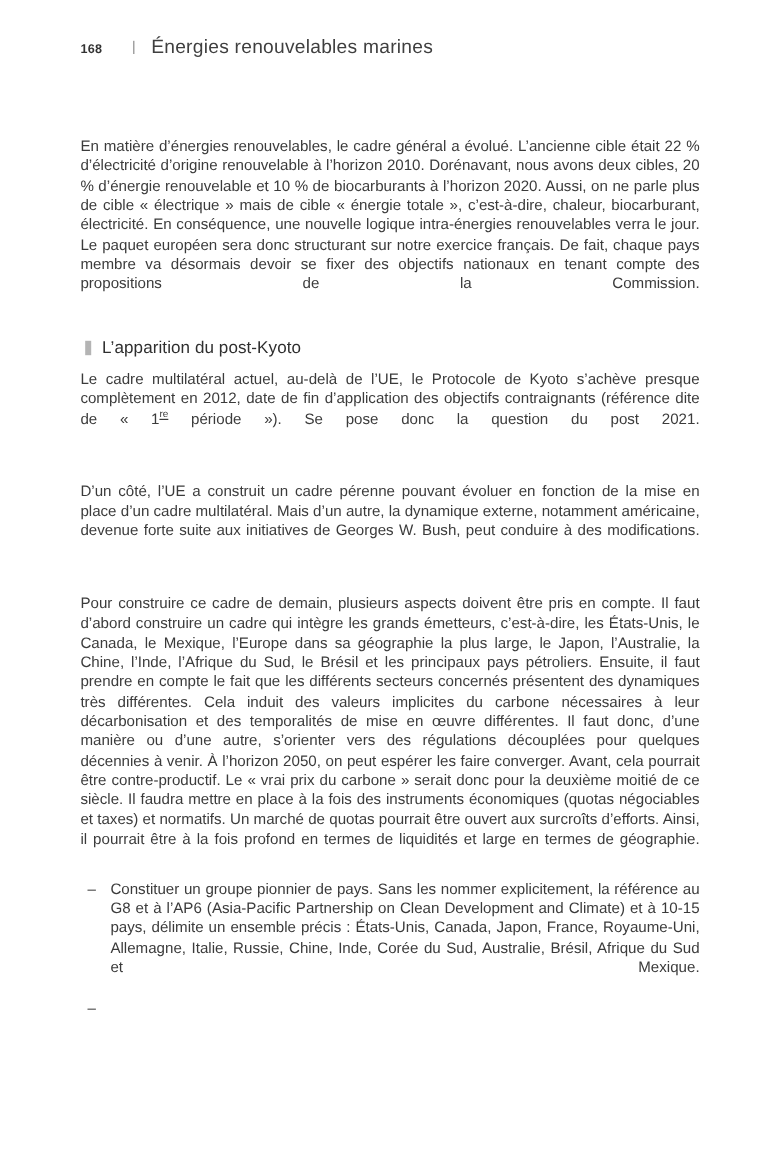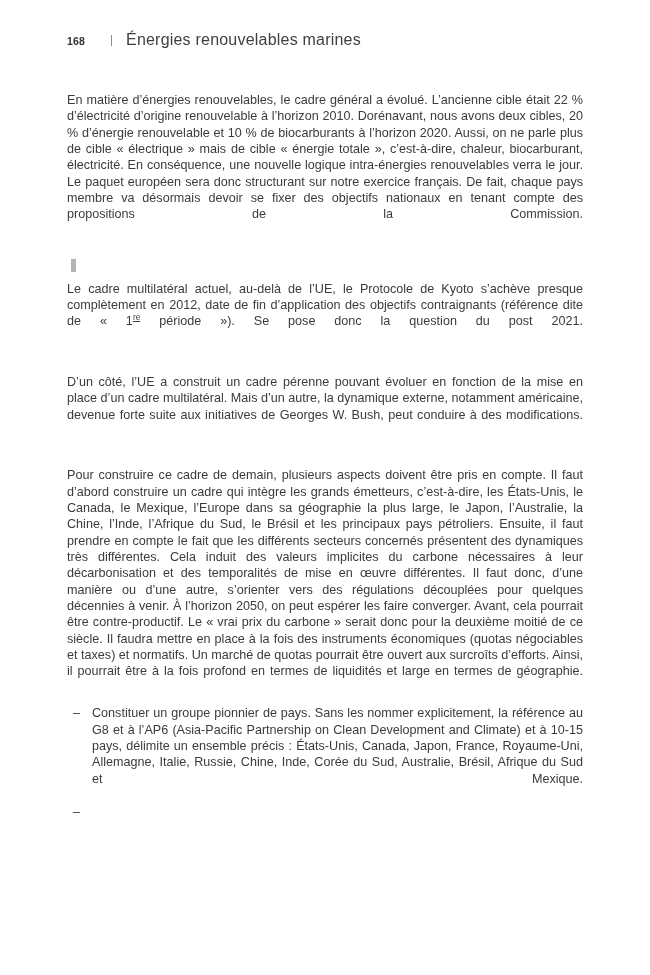"En matière d’énergies renouvelables, le" .content { top: 92px -> 114px }
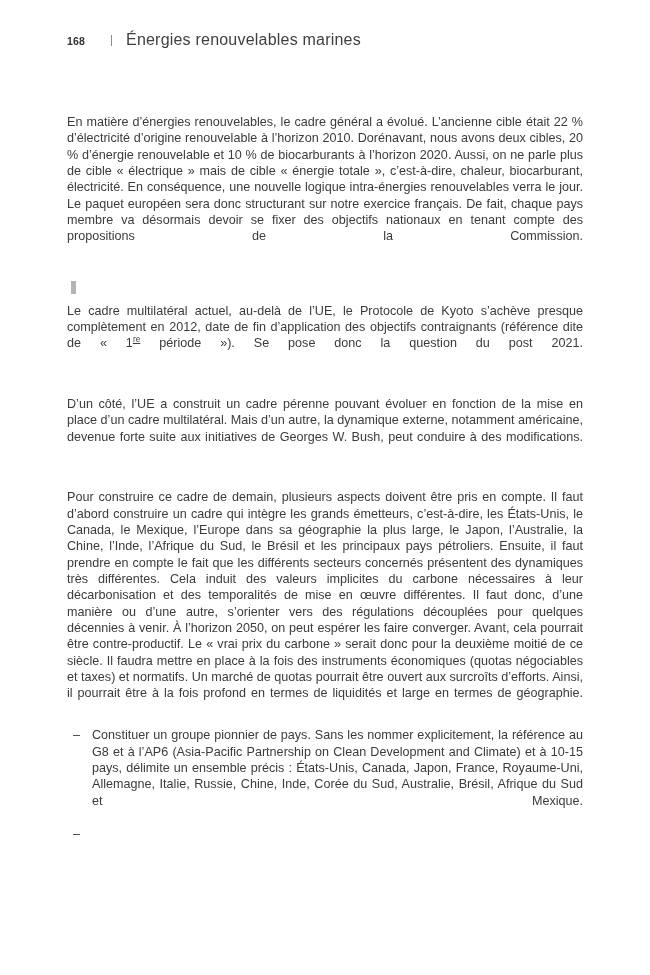"L’apparition du post-Kyoto" span { html: none -> <span>L’apparition du post-Kyoto</span> }
